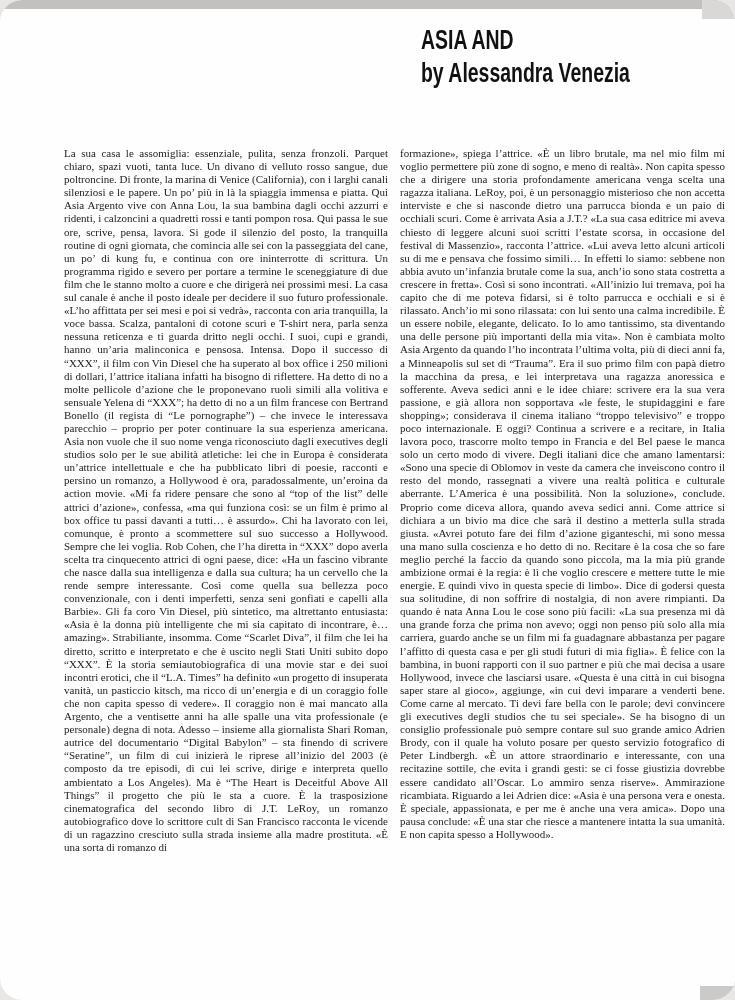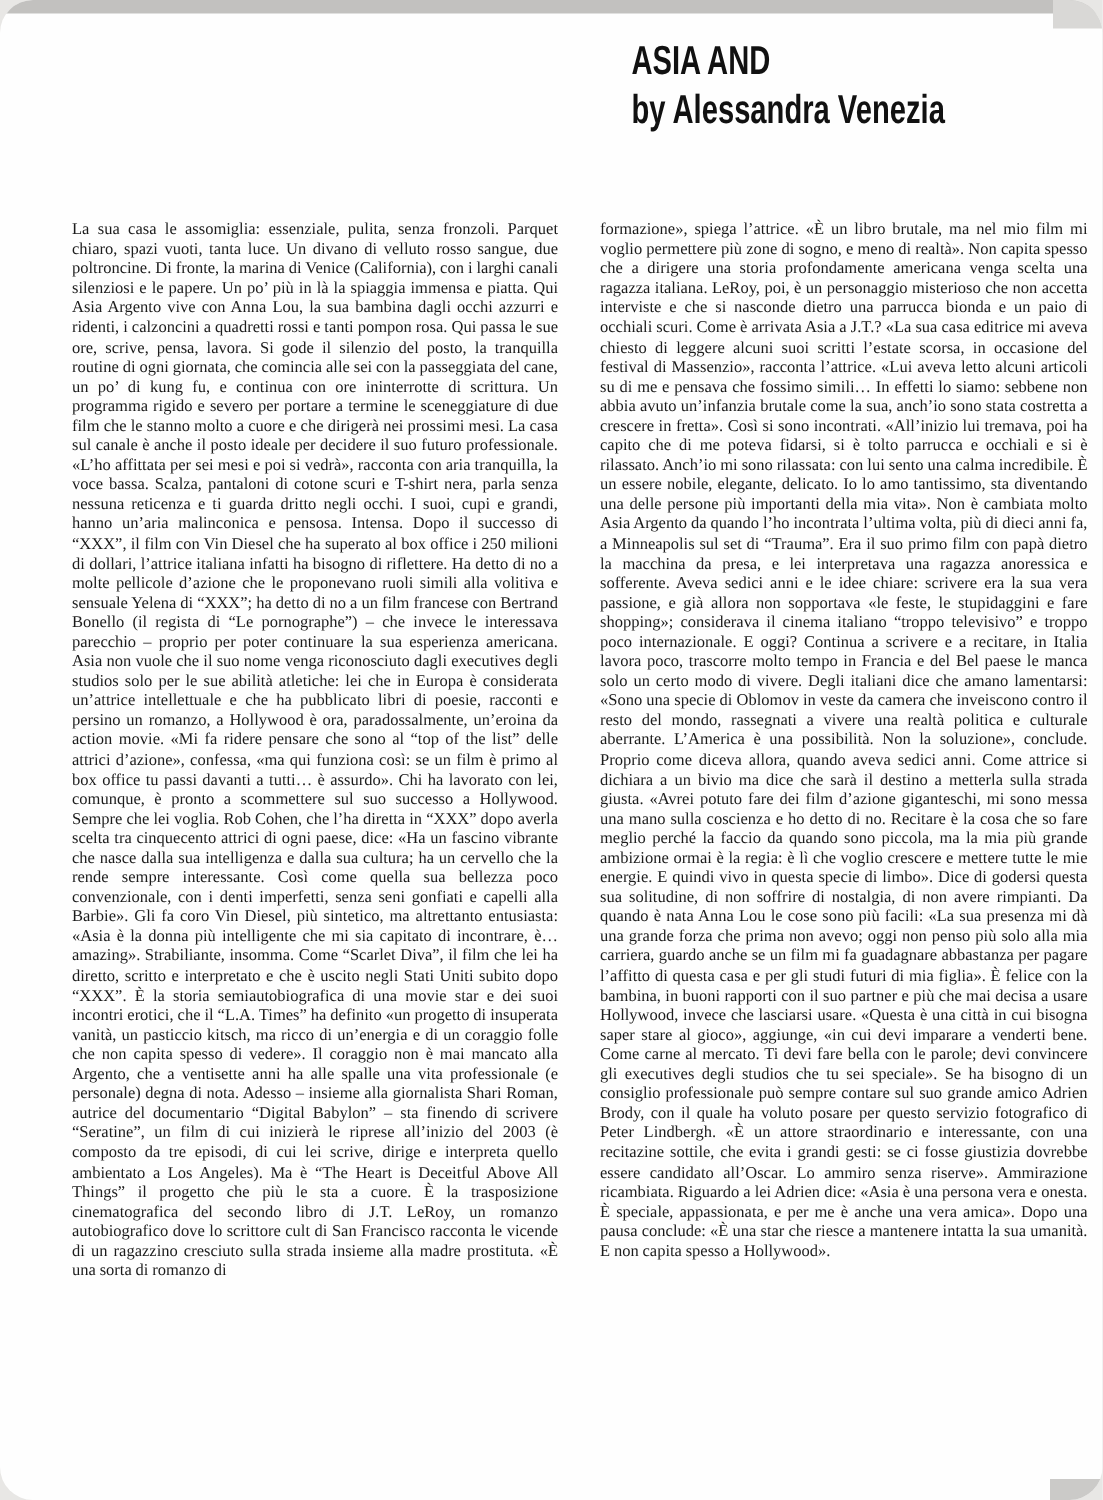"La sua casa le assomiglia:" .col-left { left: 48px -> 64px }
